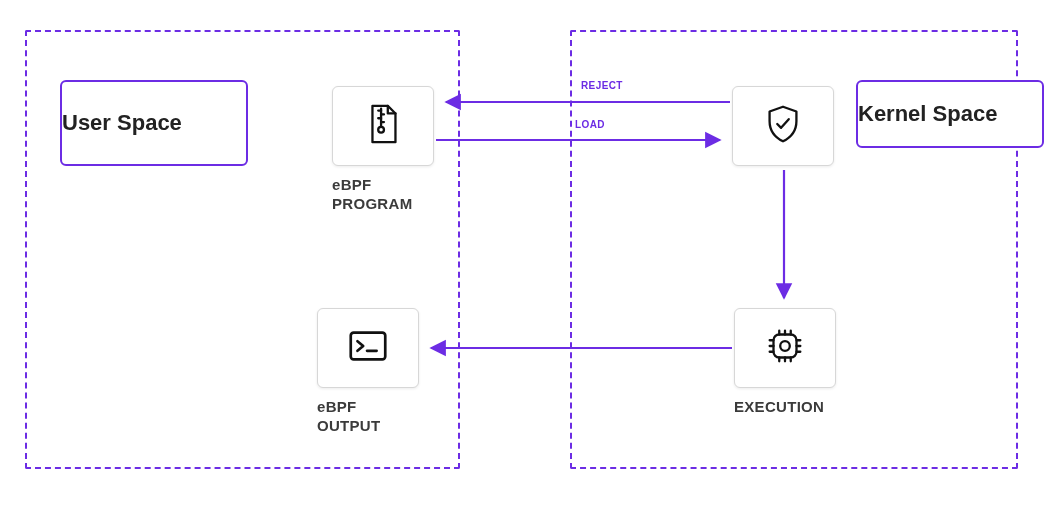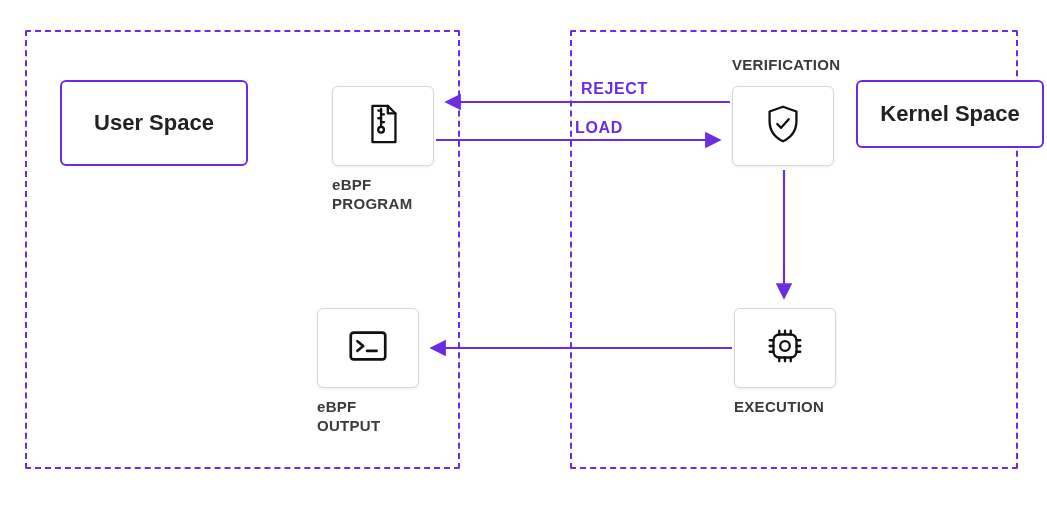"VERIFICATION" div.node-label { html: <div>VERIFICATION</div> -> none }
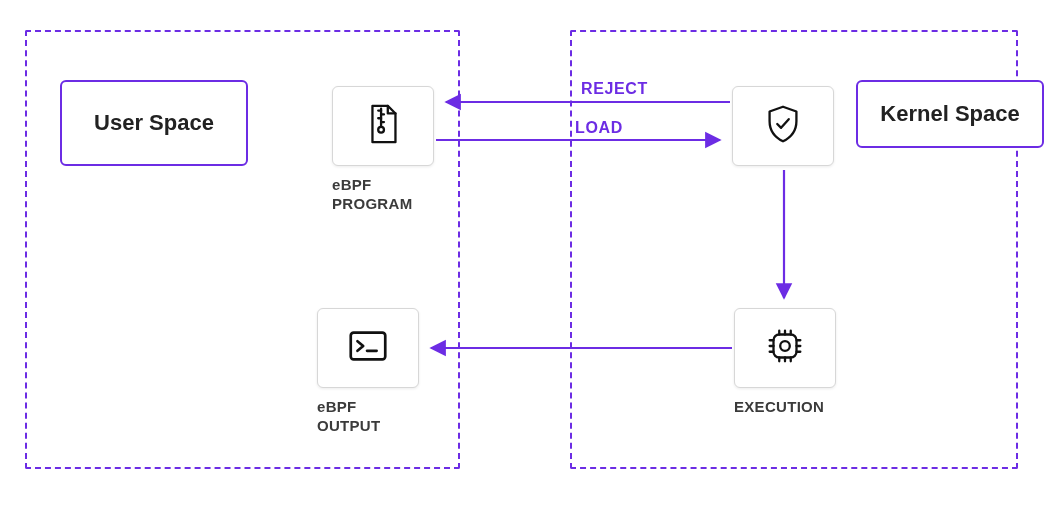"REJECT" .arrow-label { font-size: 16px -> 10px }
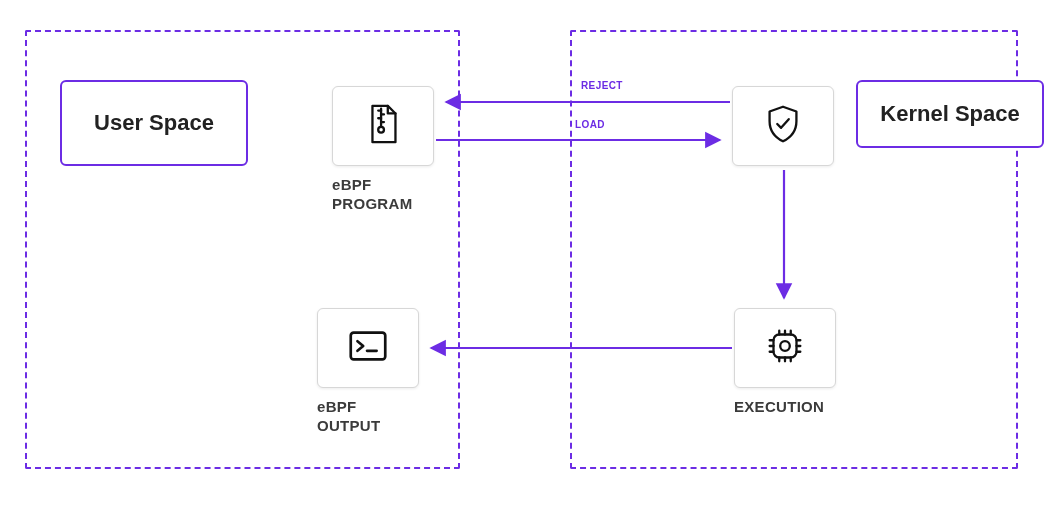"User Space" .titlecard { justify-content: center -> none }
